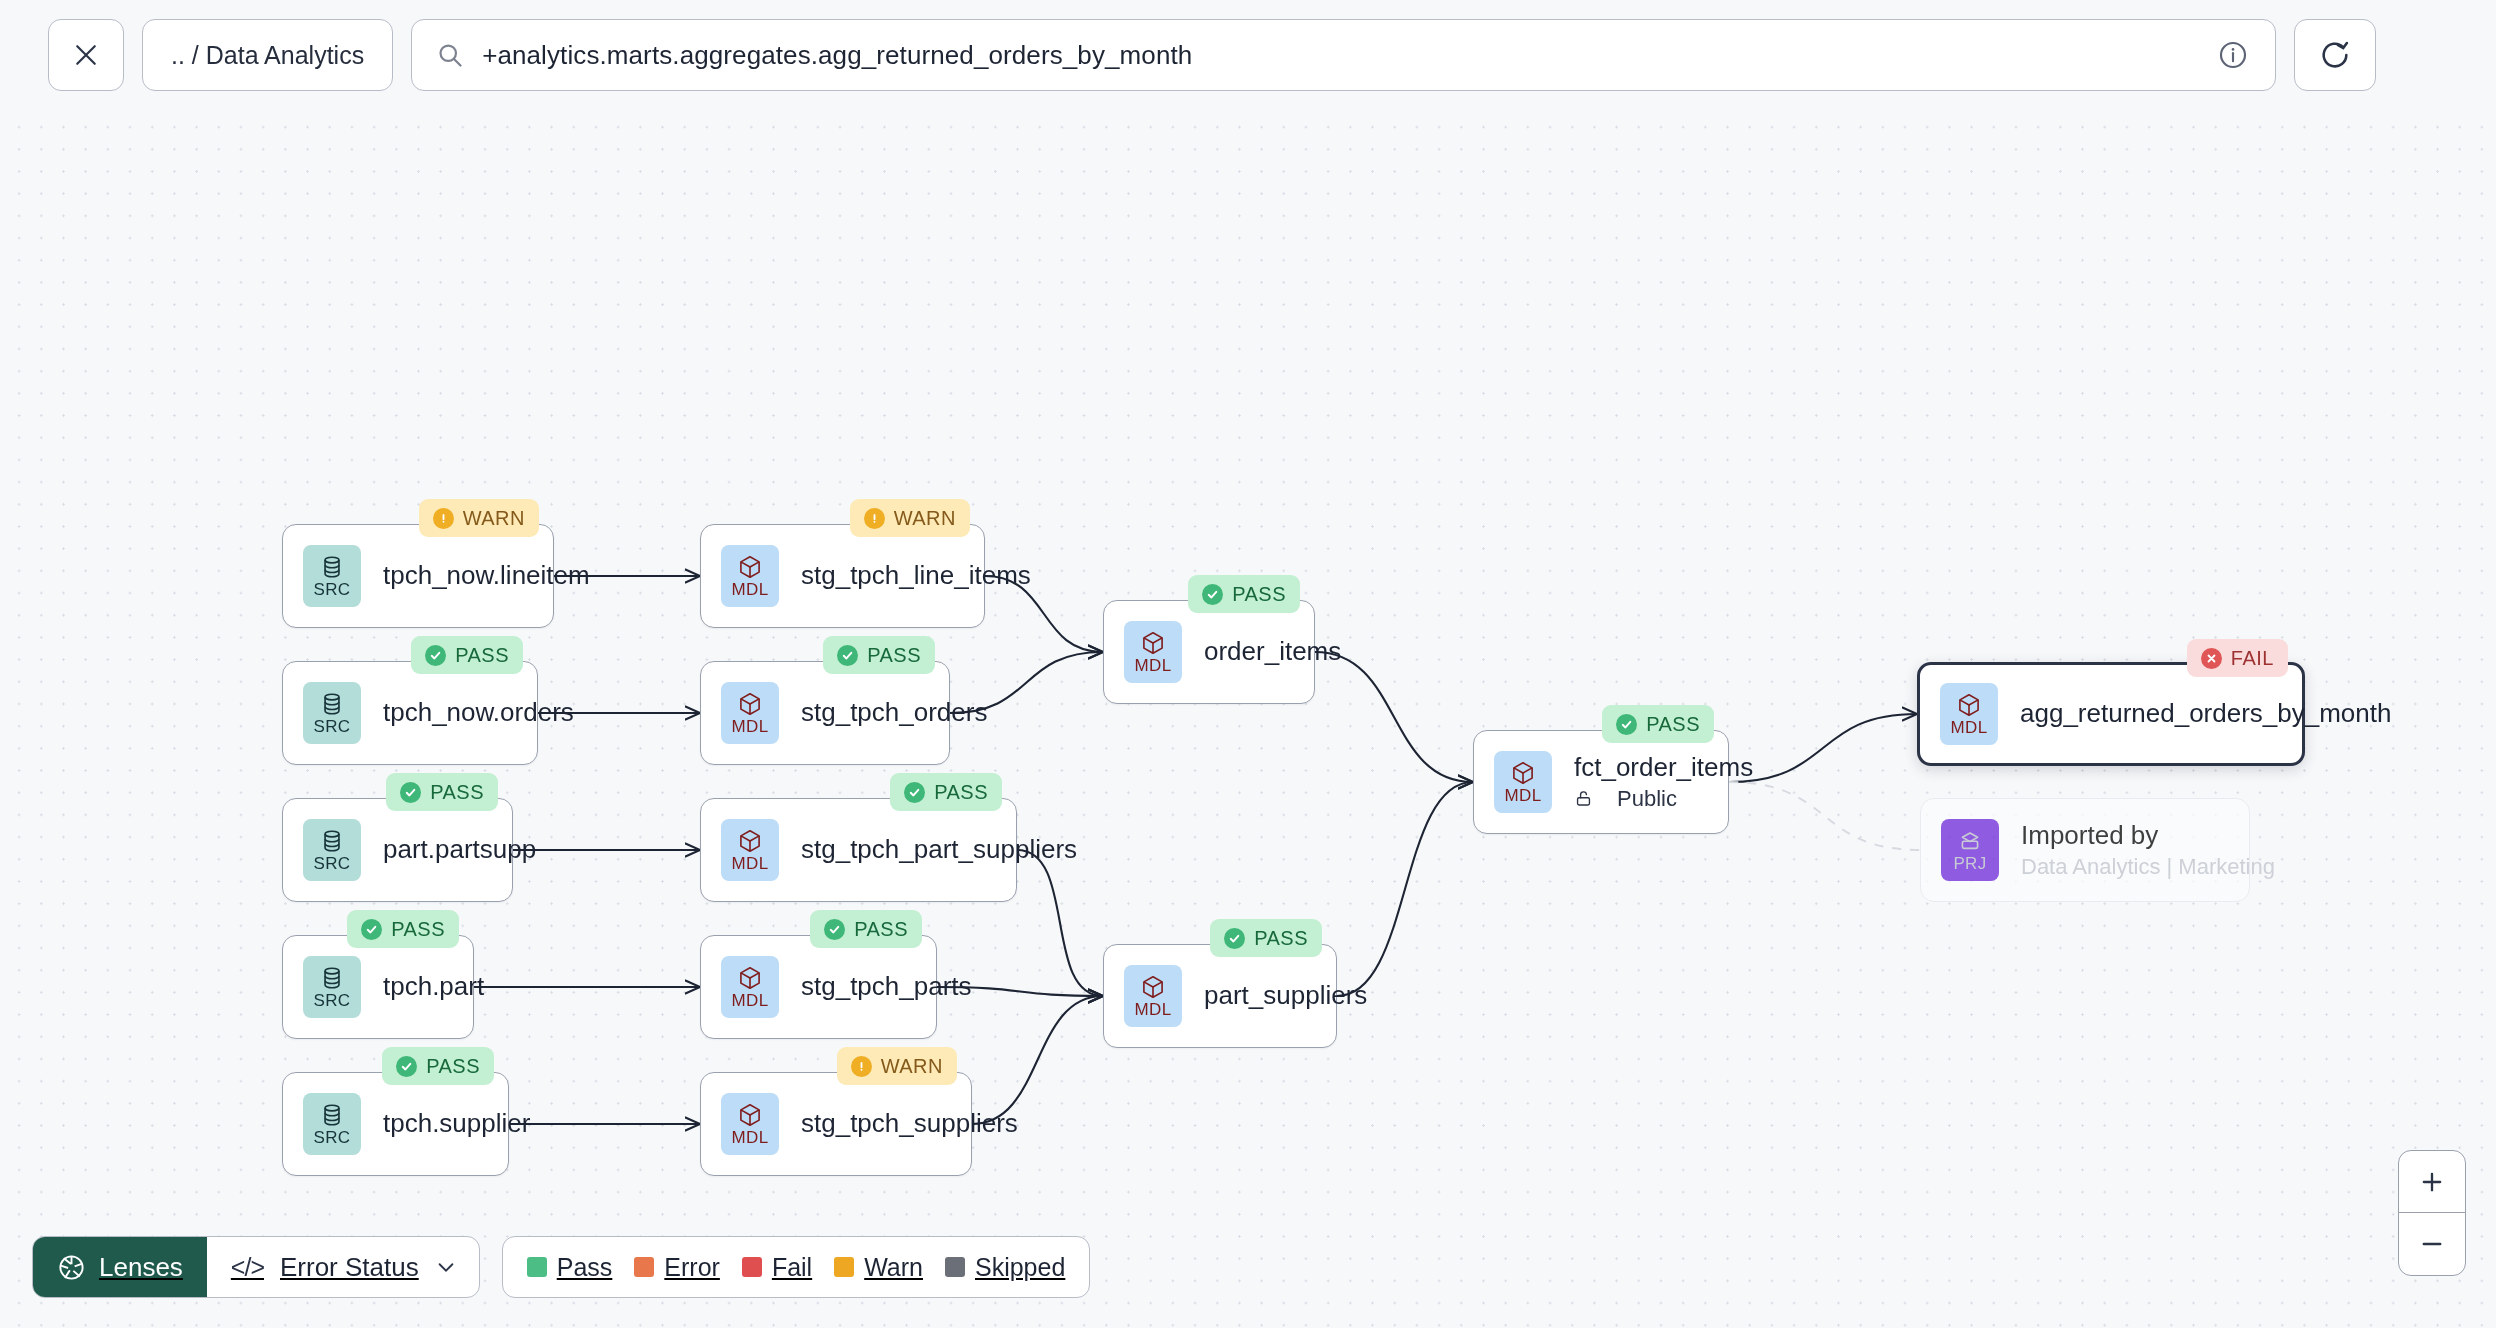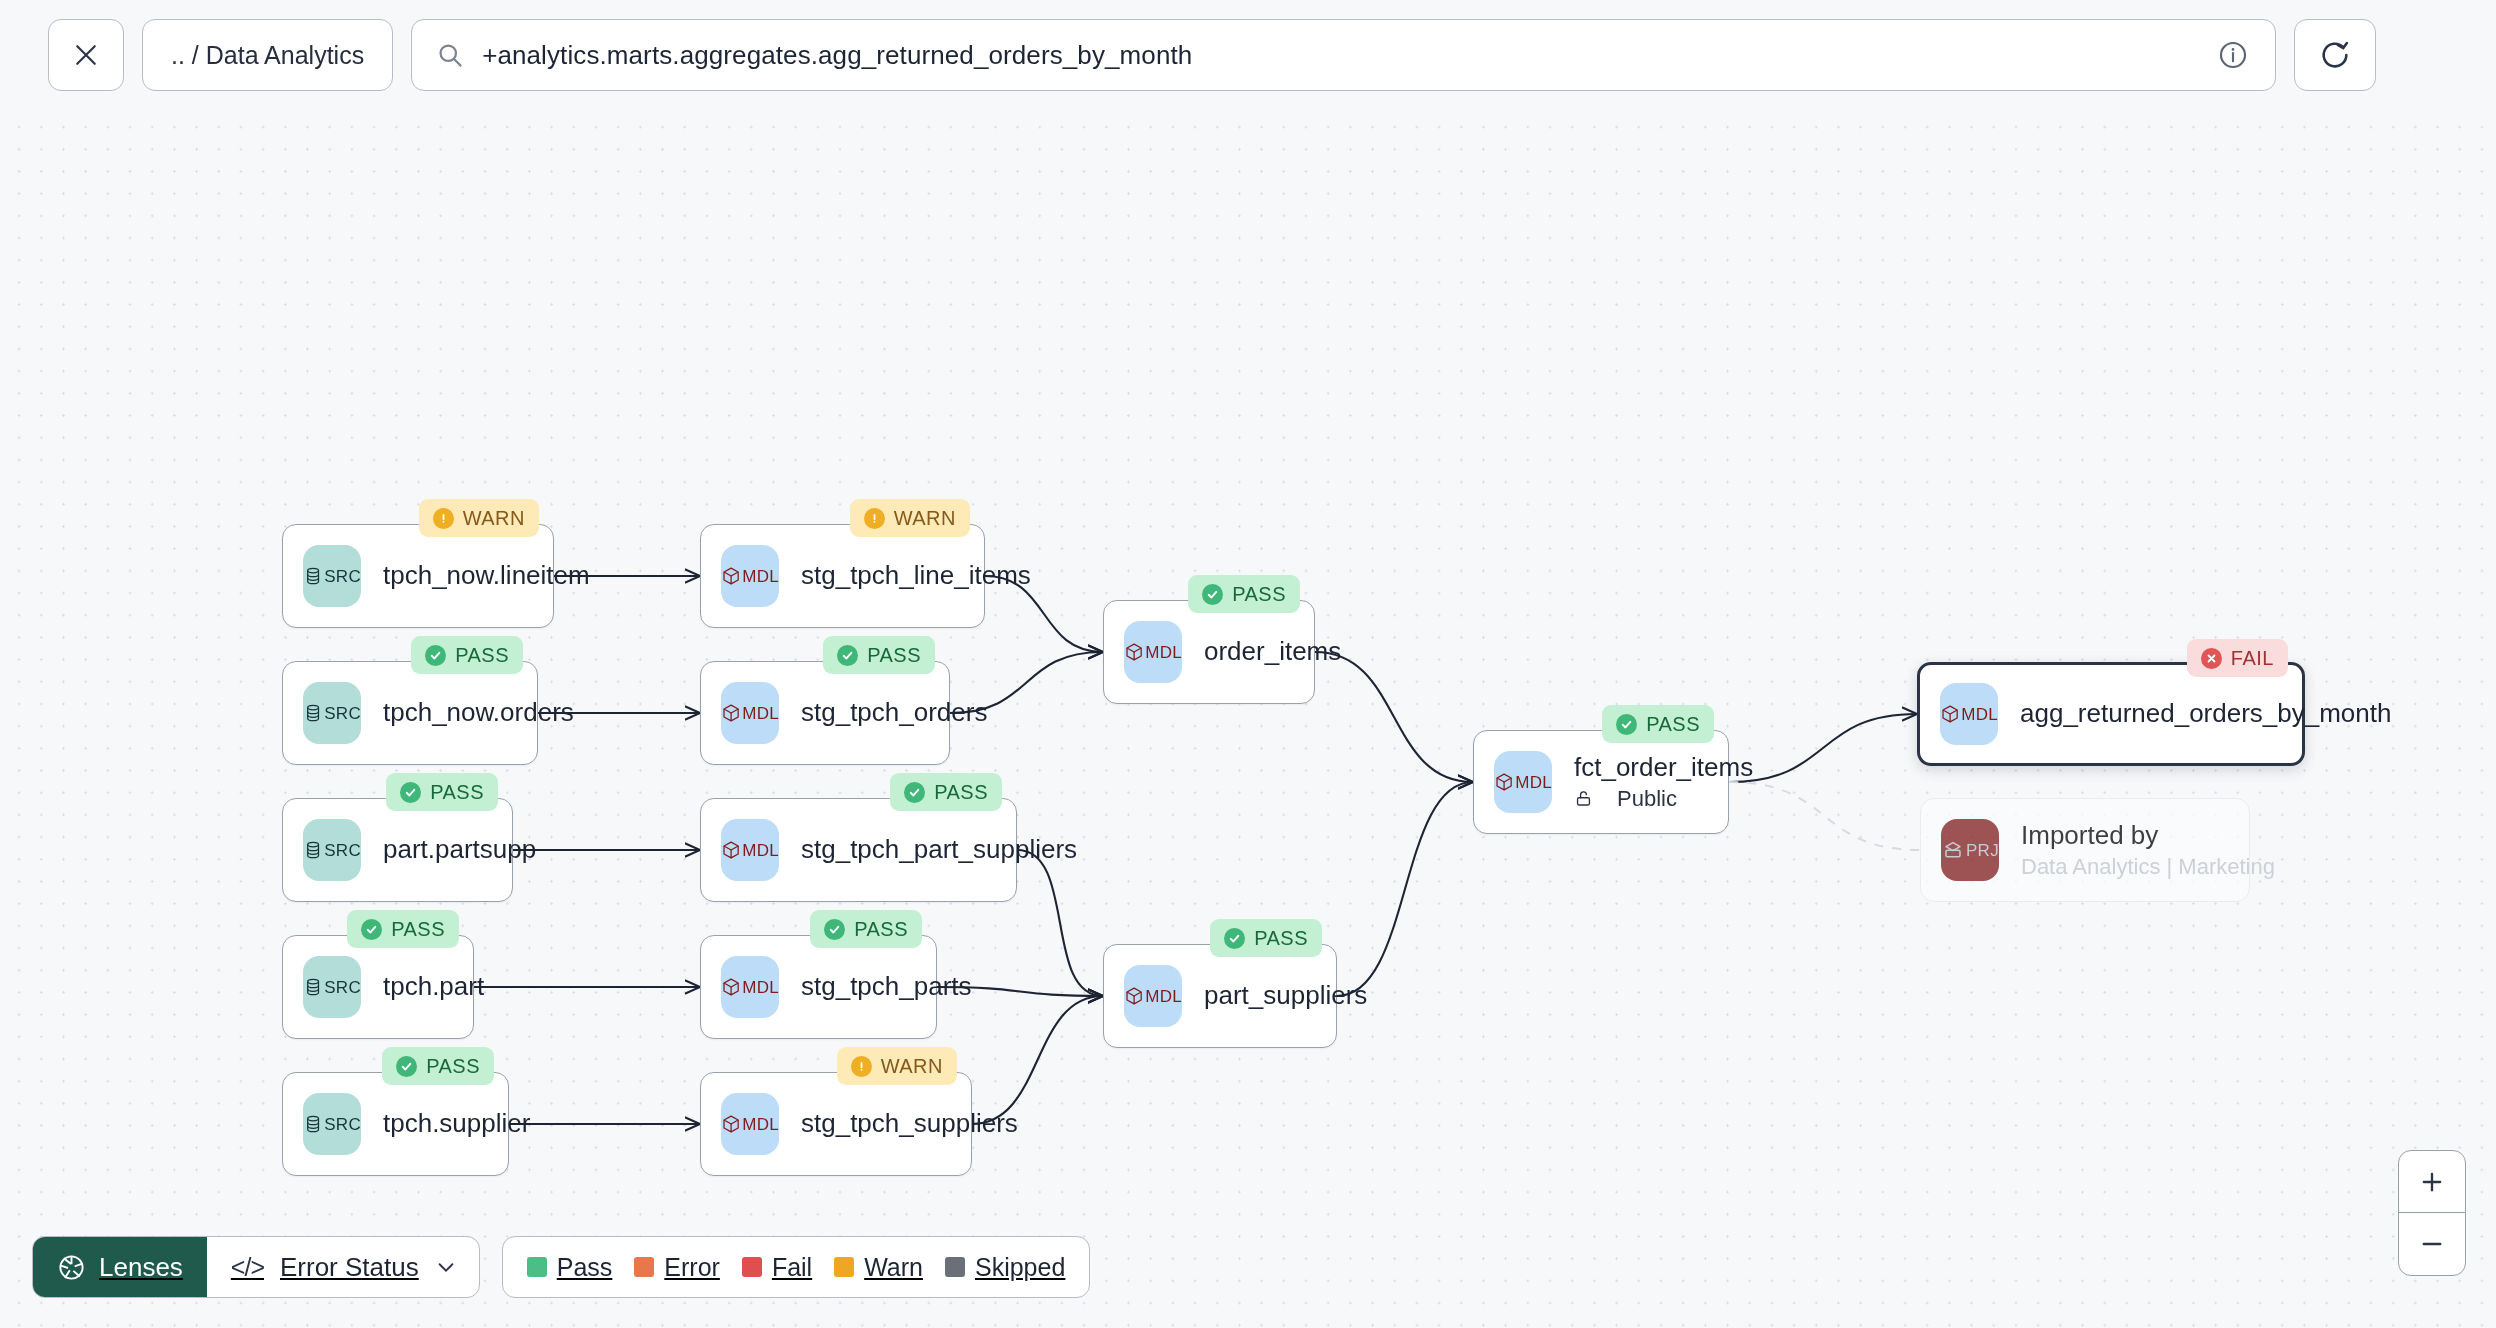"SRC" .nico { border-radius: 16px -> 8px; flex-direction: none -> column }
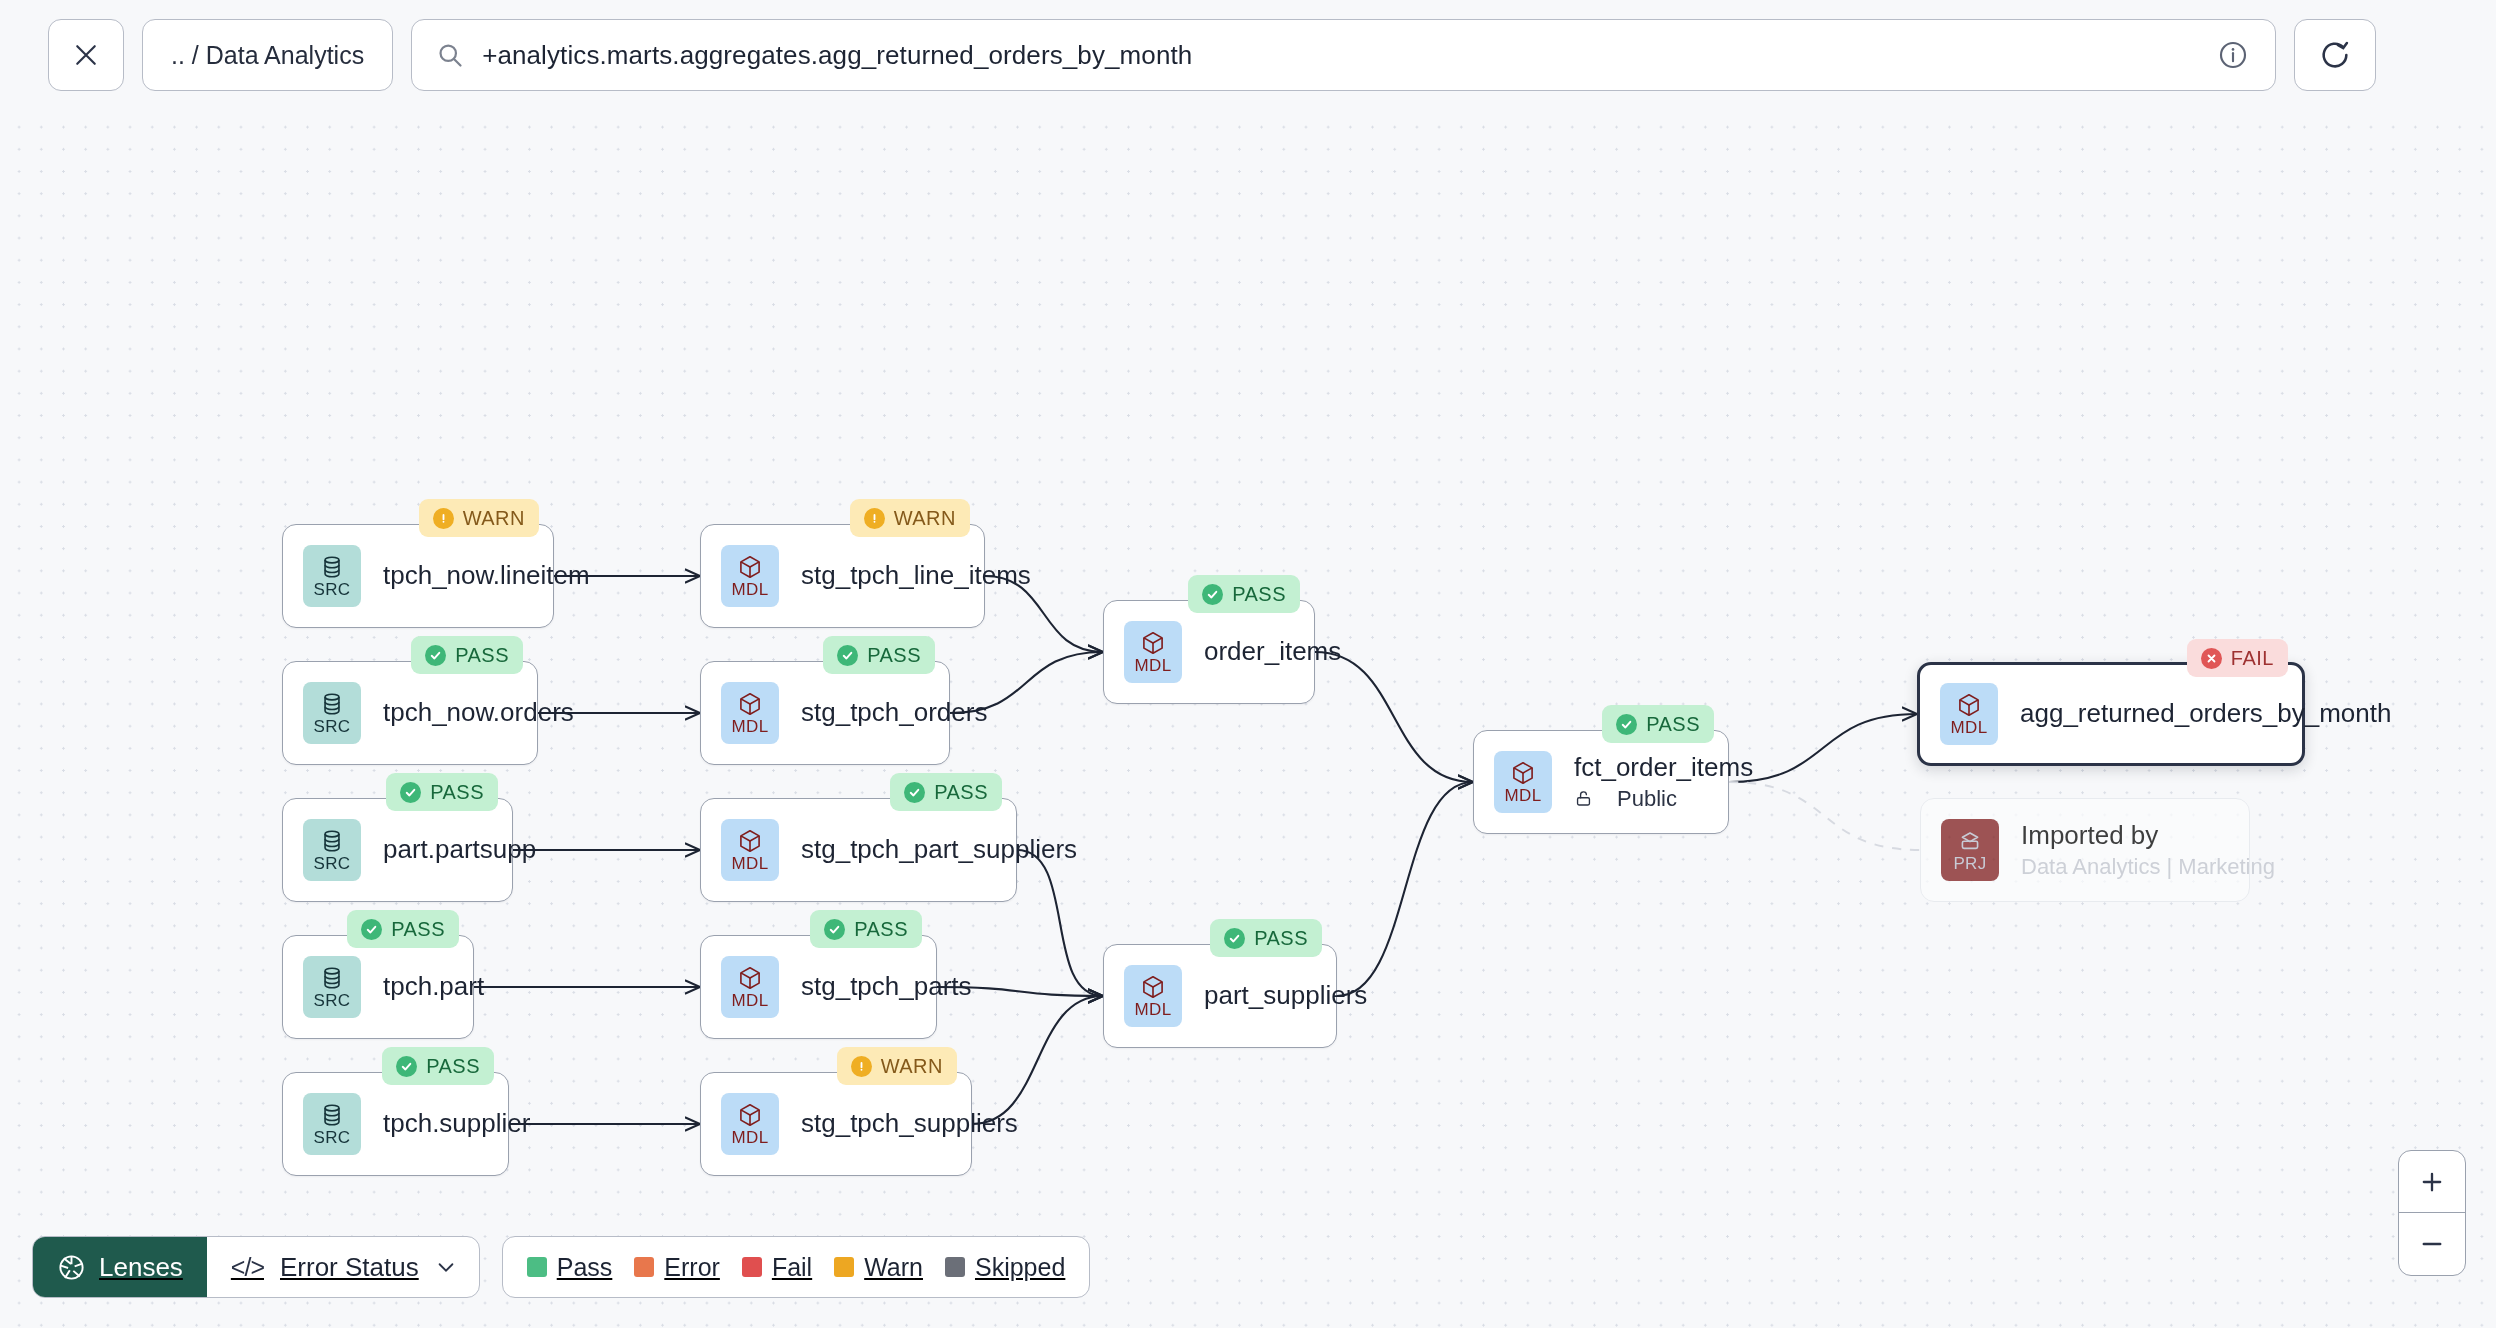"PRJ" .nico.prj { background: #7f1d1d -> #6d28d9 }
